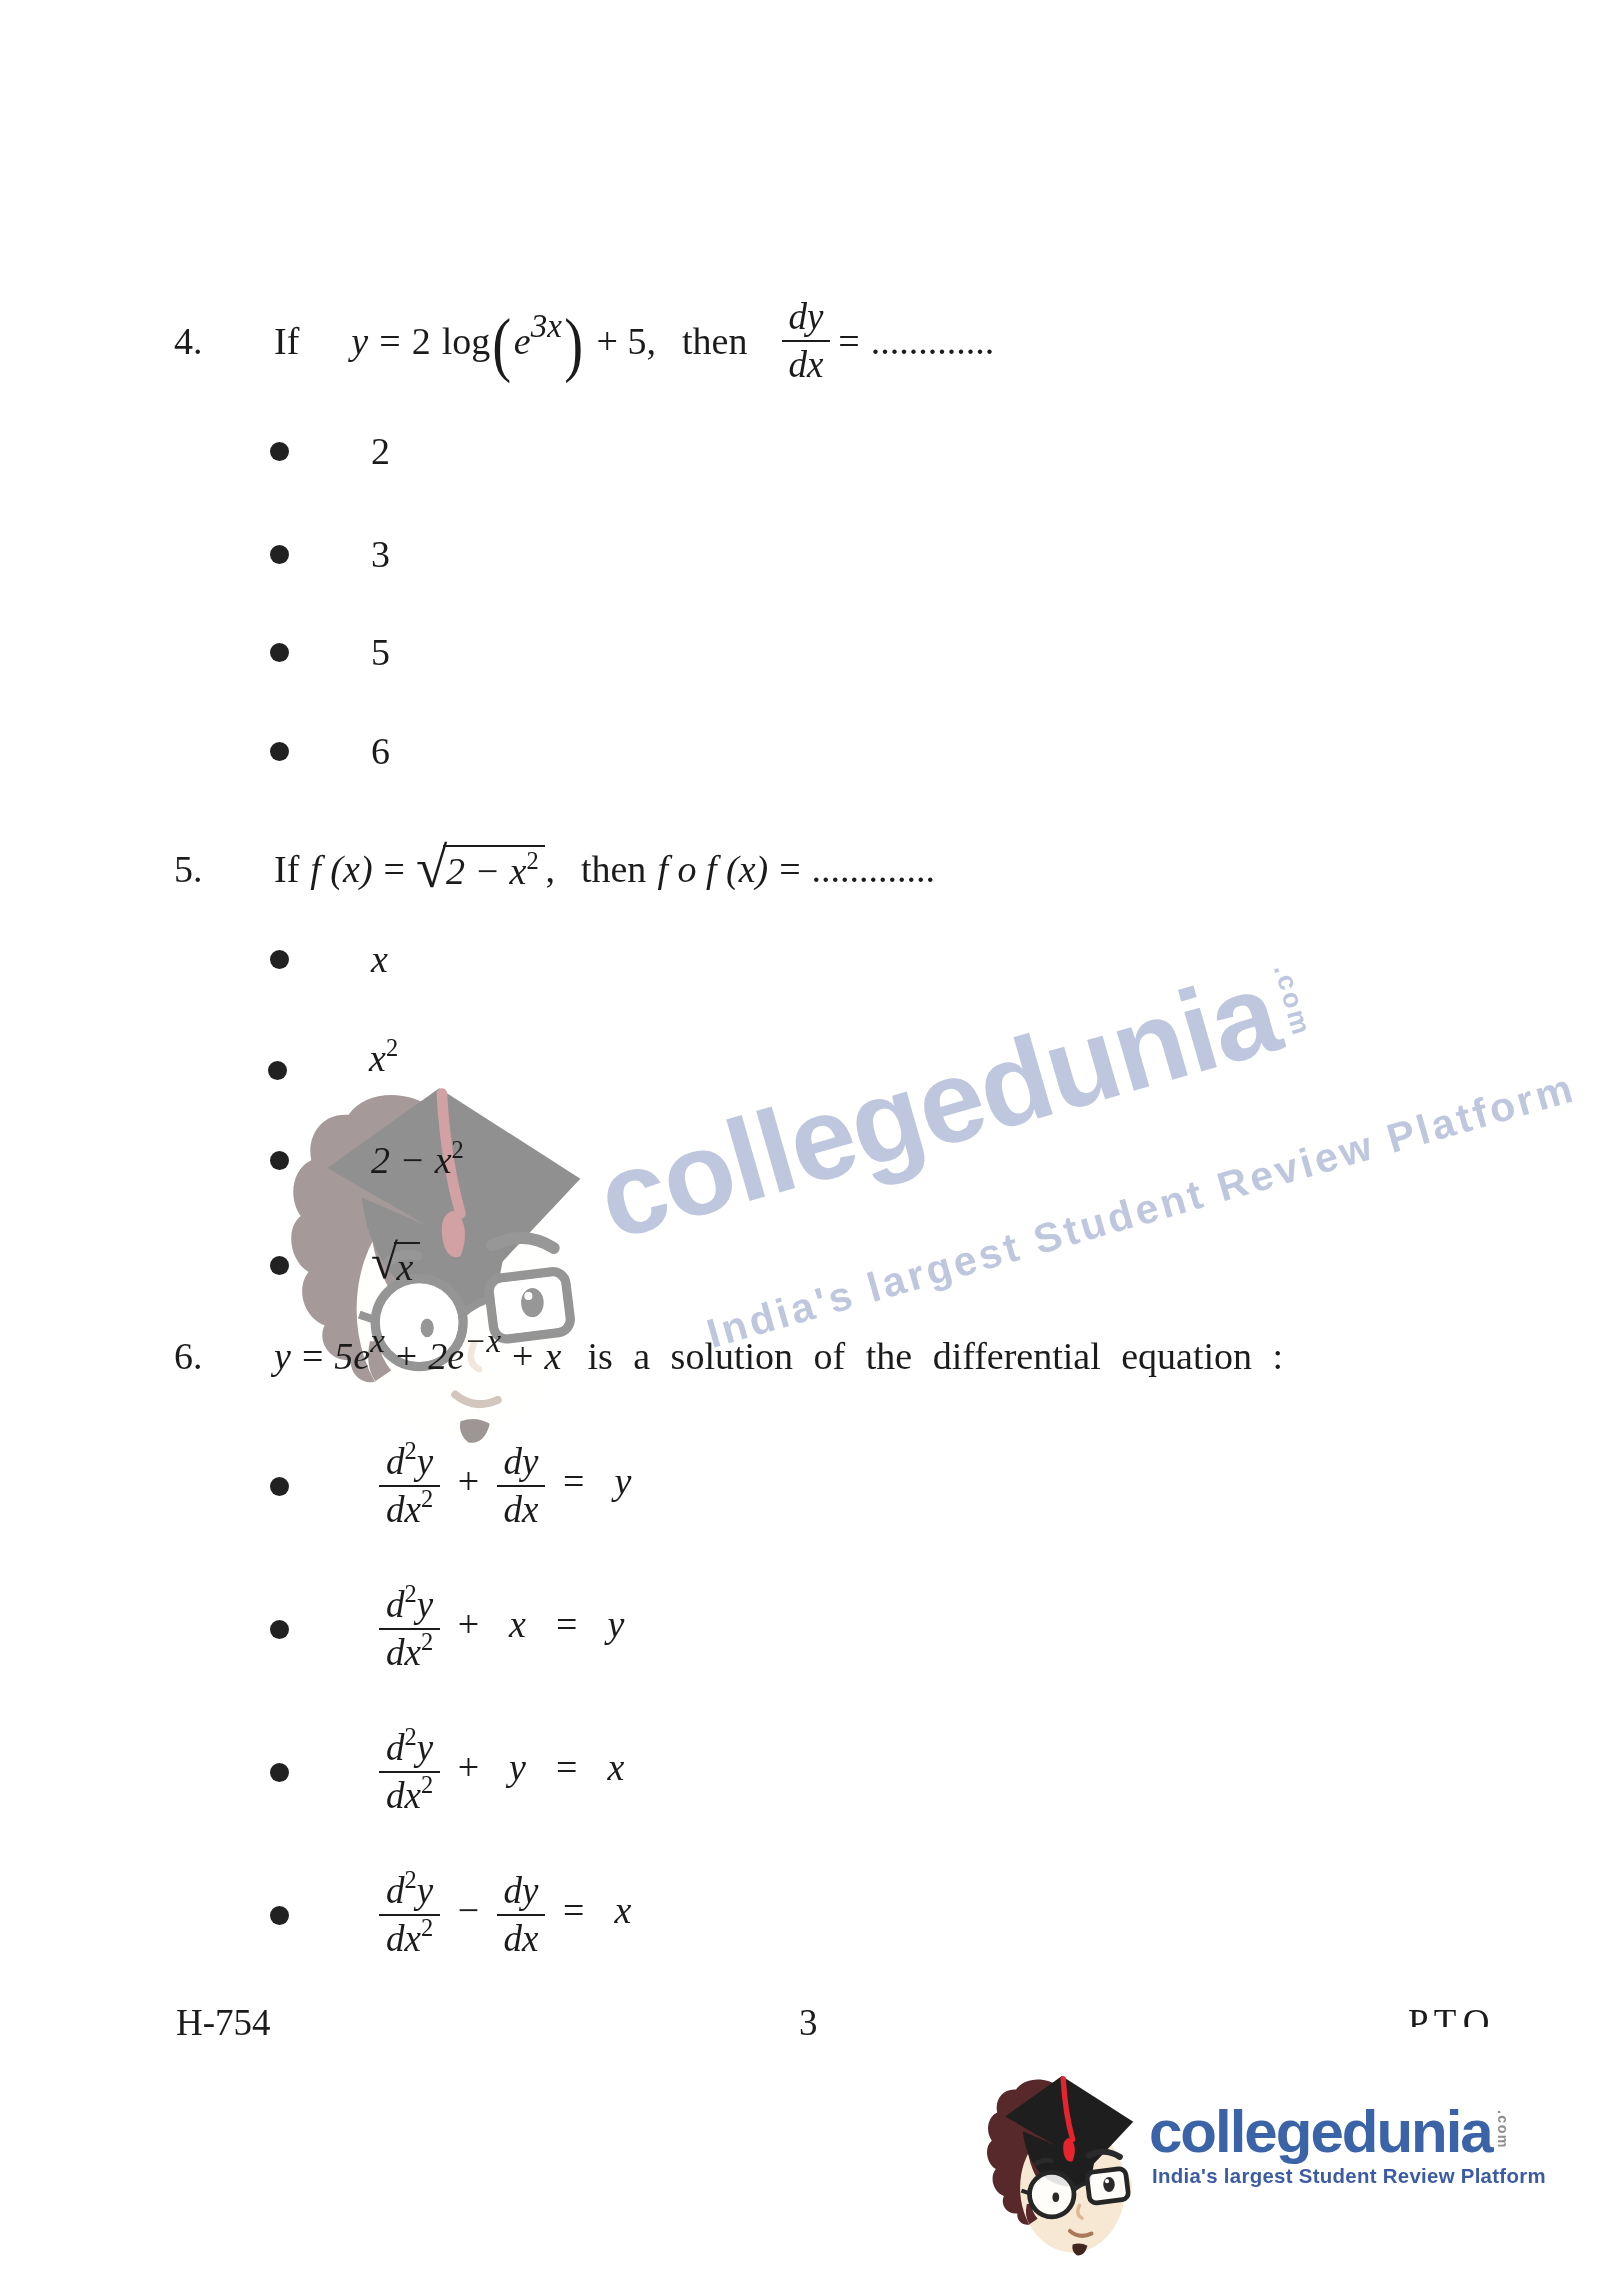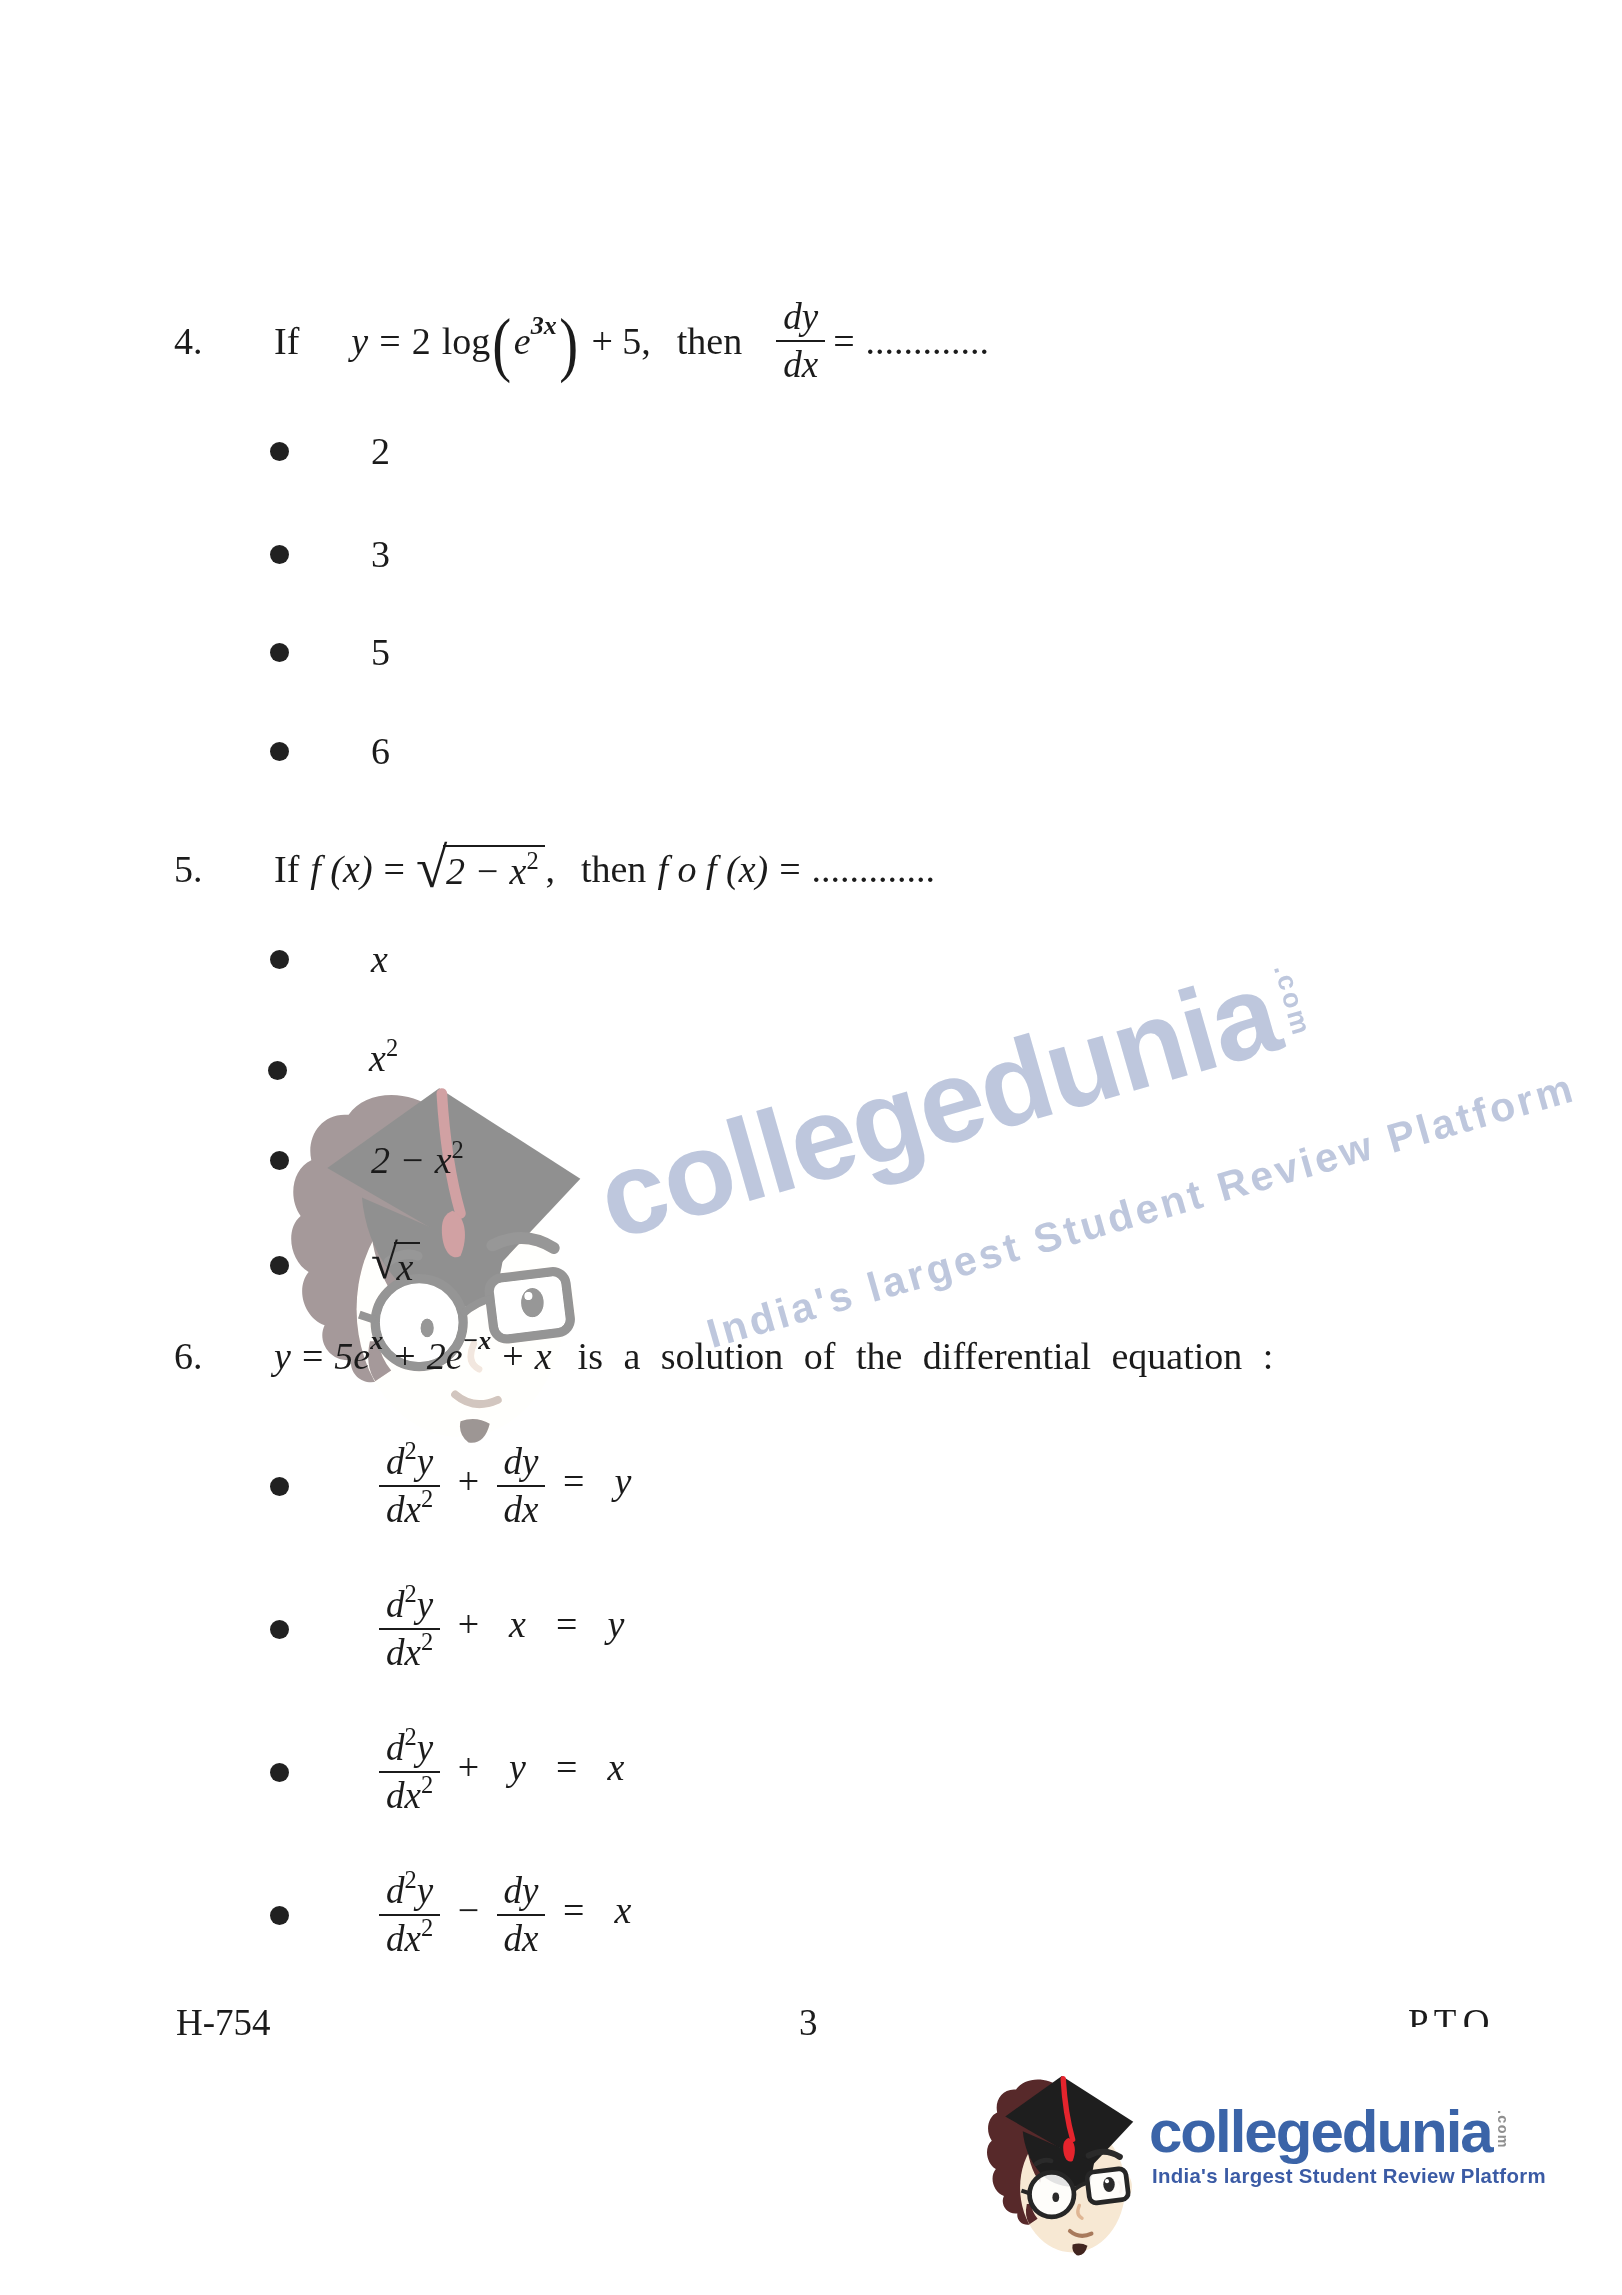"3x" .supx { font-size: 26px -> 33px; font-weight: bold -> none }
